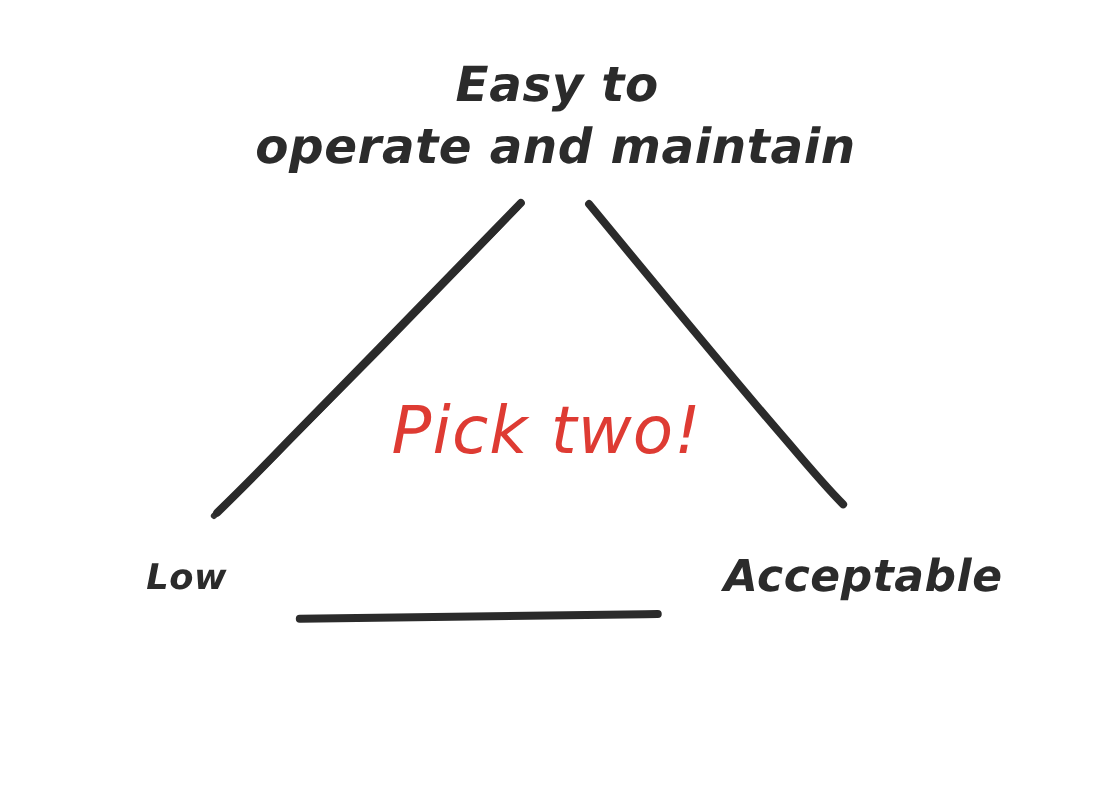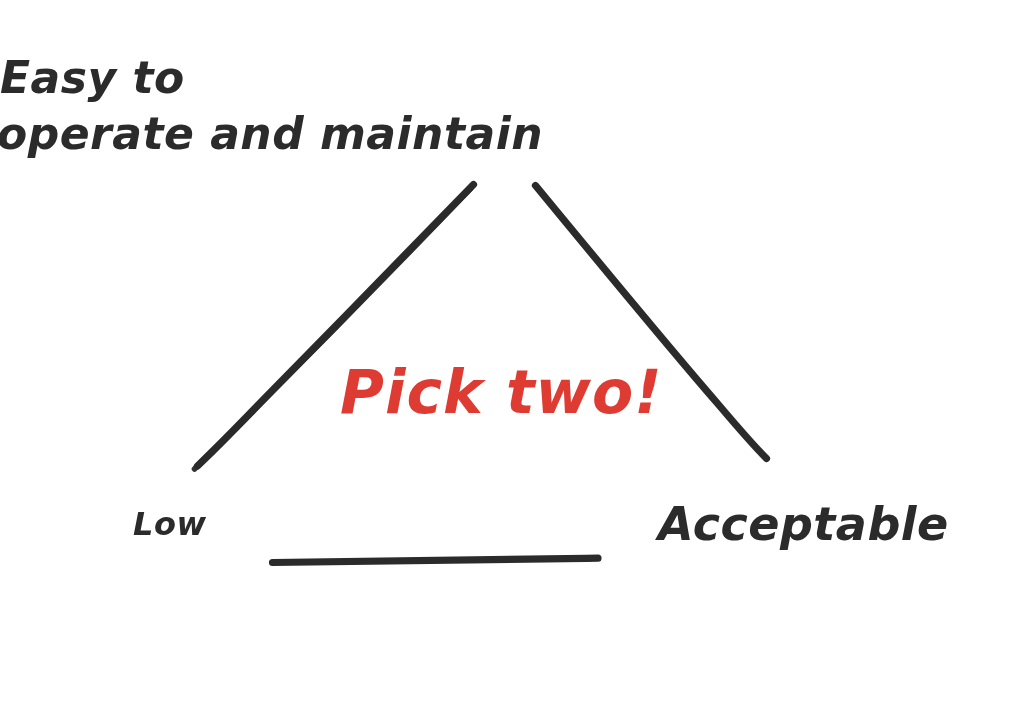"Easy to" #apex-label { text-align: none -> center }
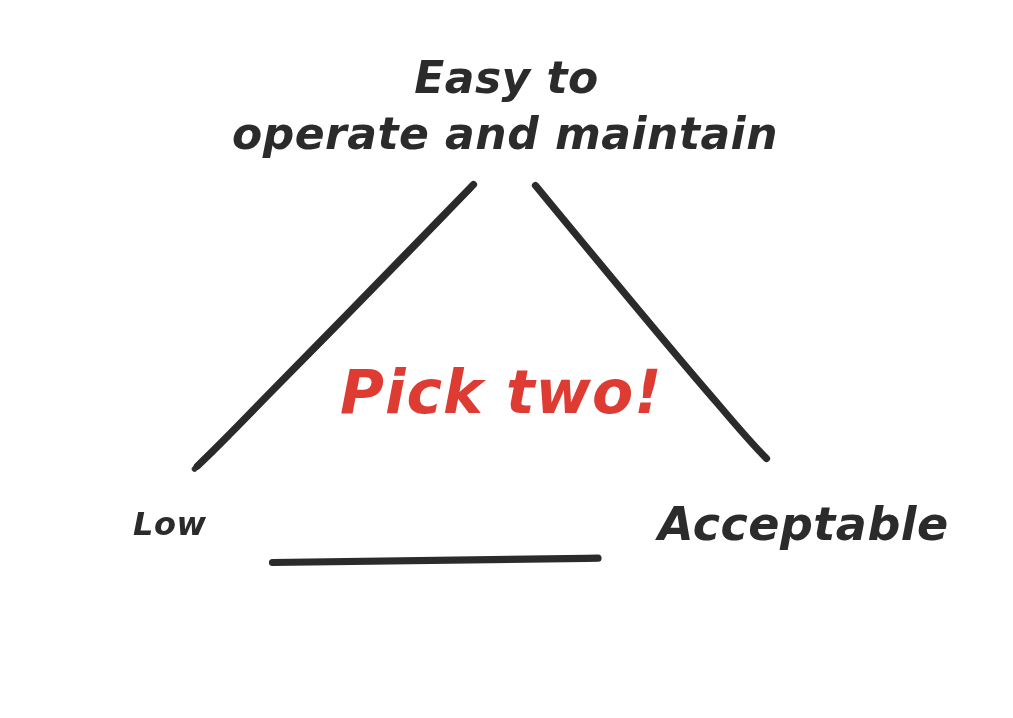"Pick two!" #center-callout { font-weight: 700 -> 400; left: 340px -> 356px }
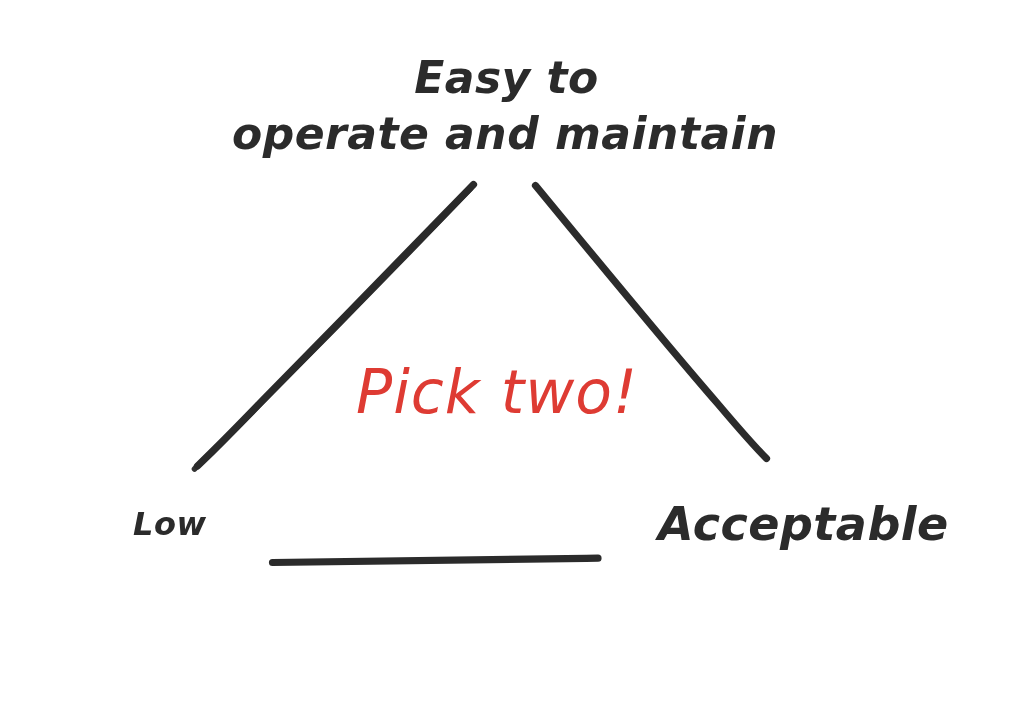"Acceptable" #right-label { font-size: 46px -> 40px }
